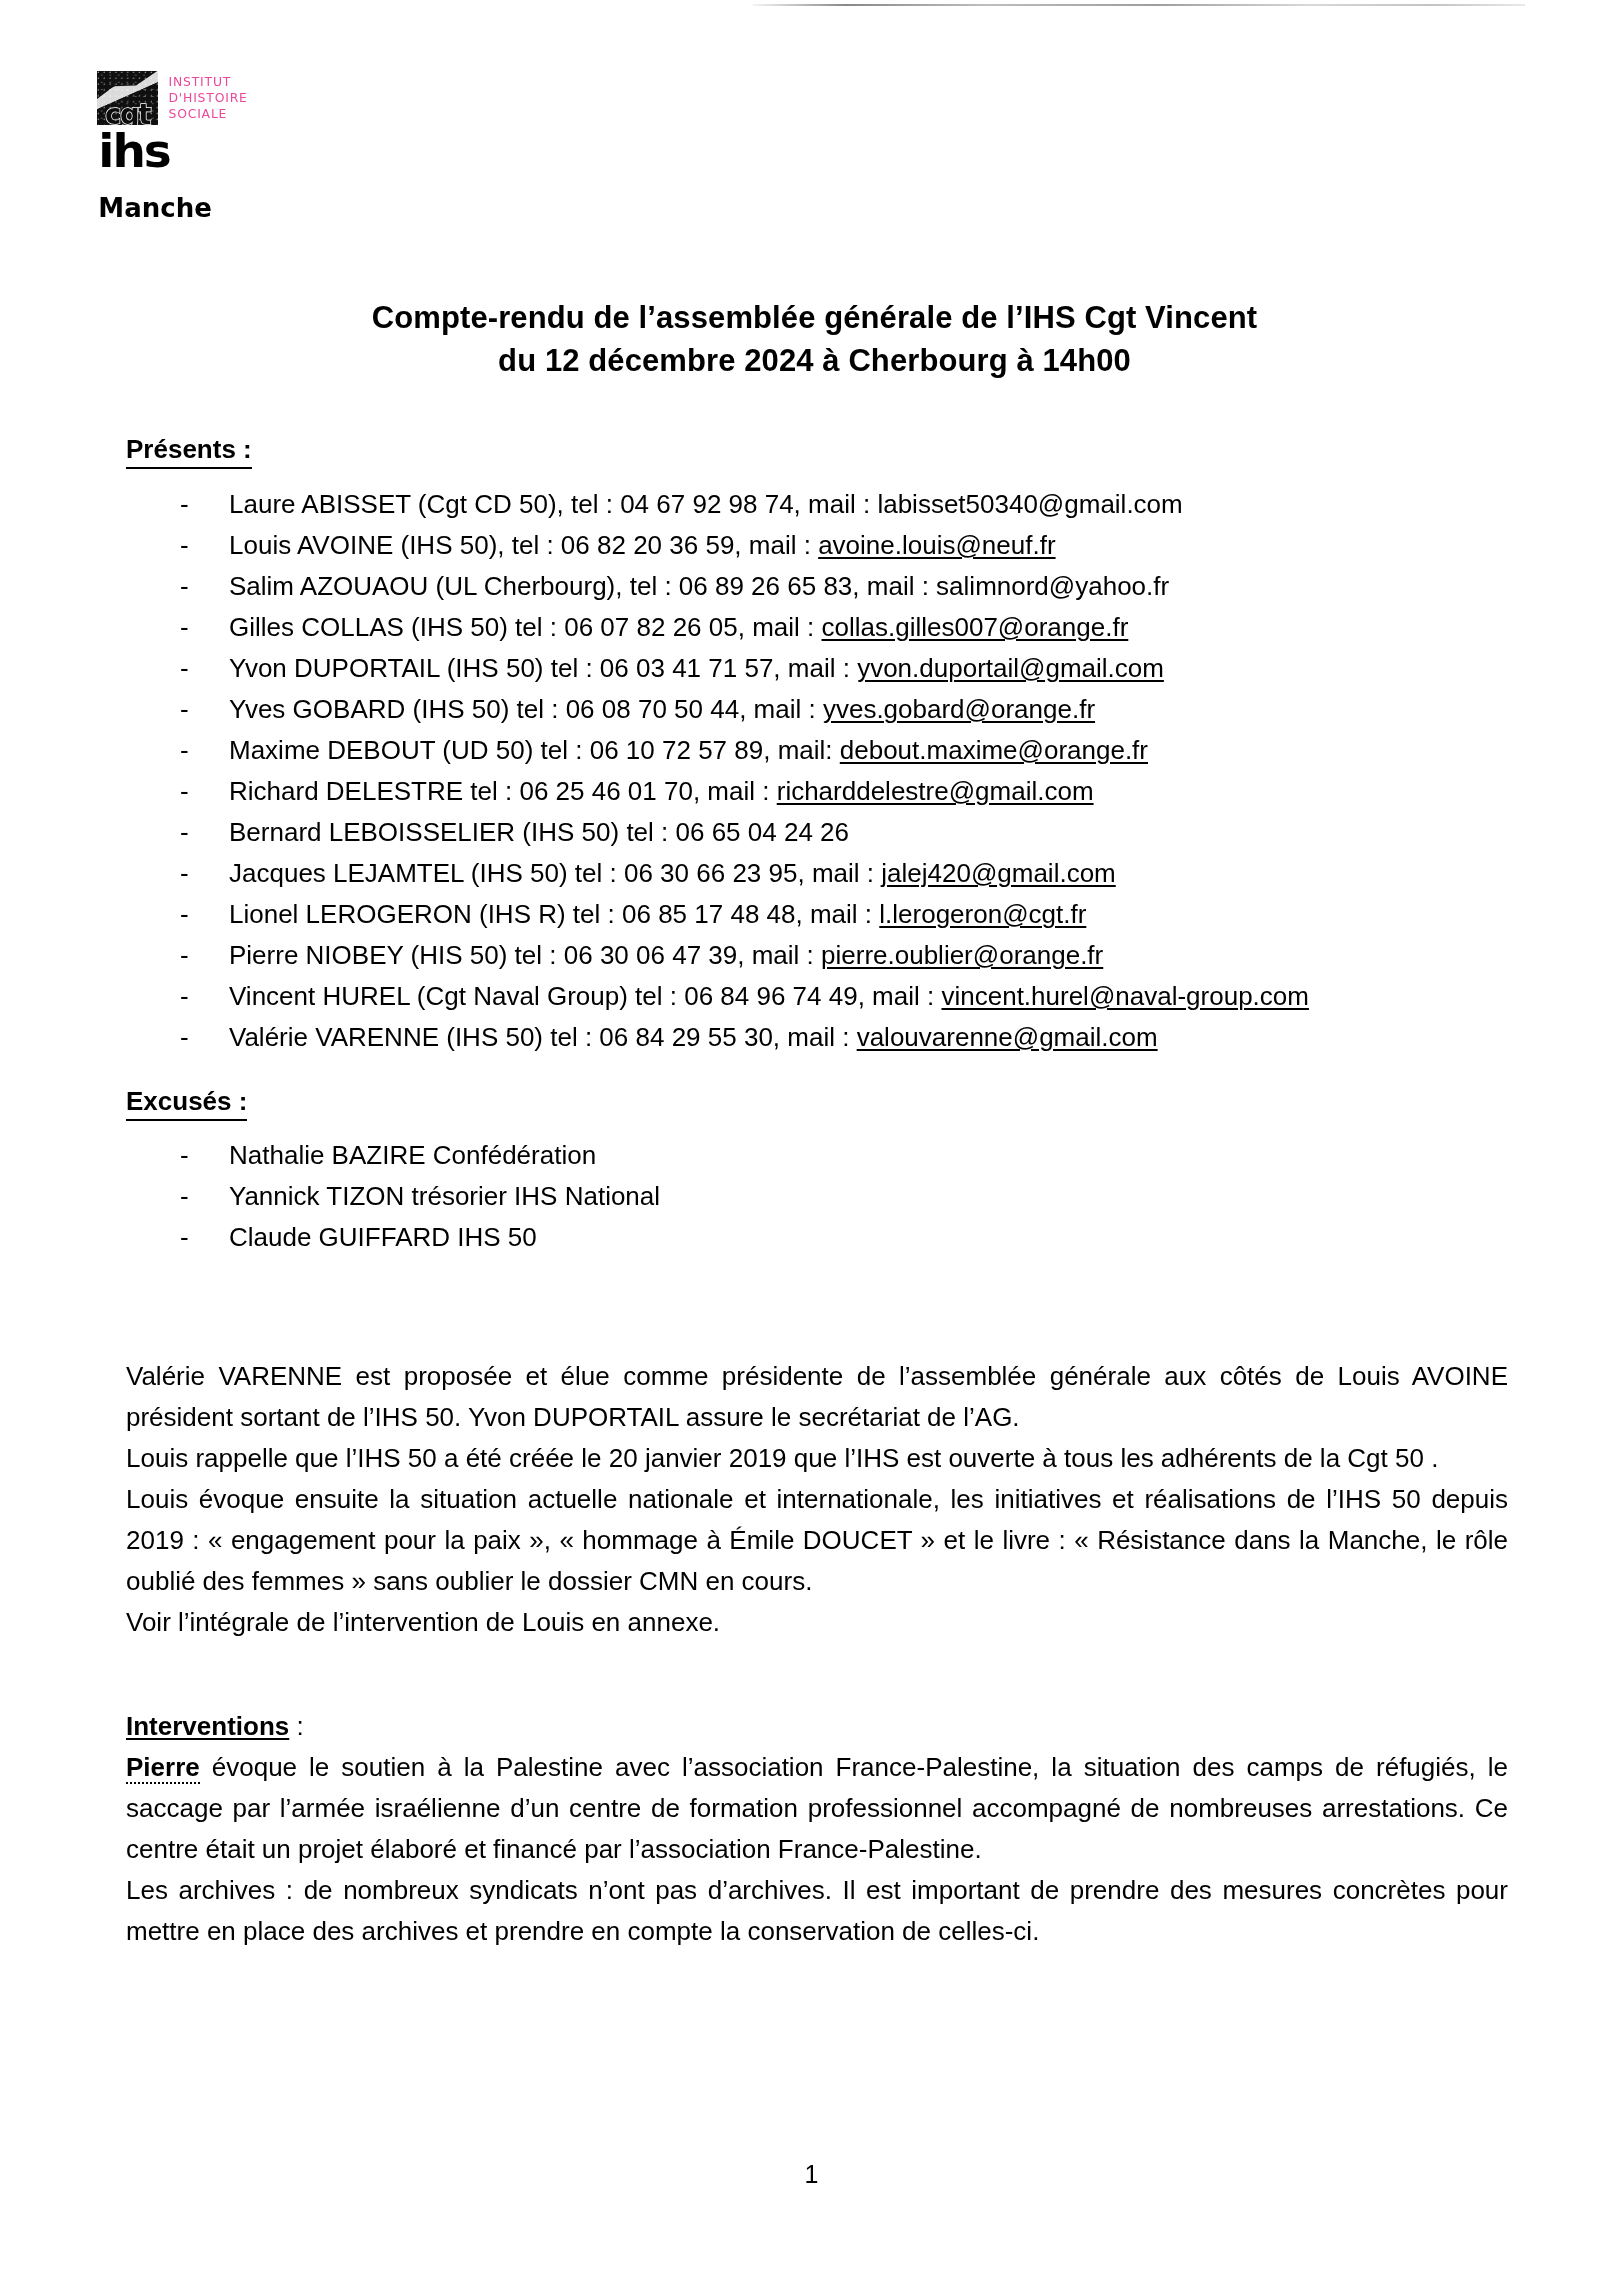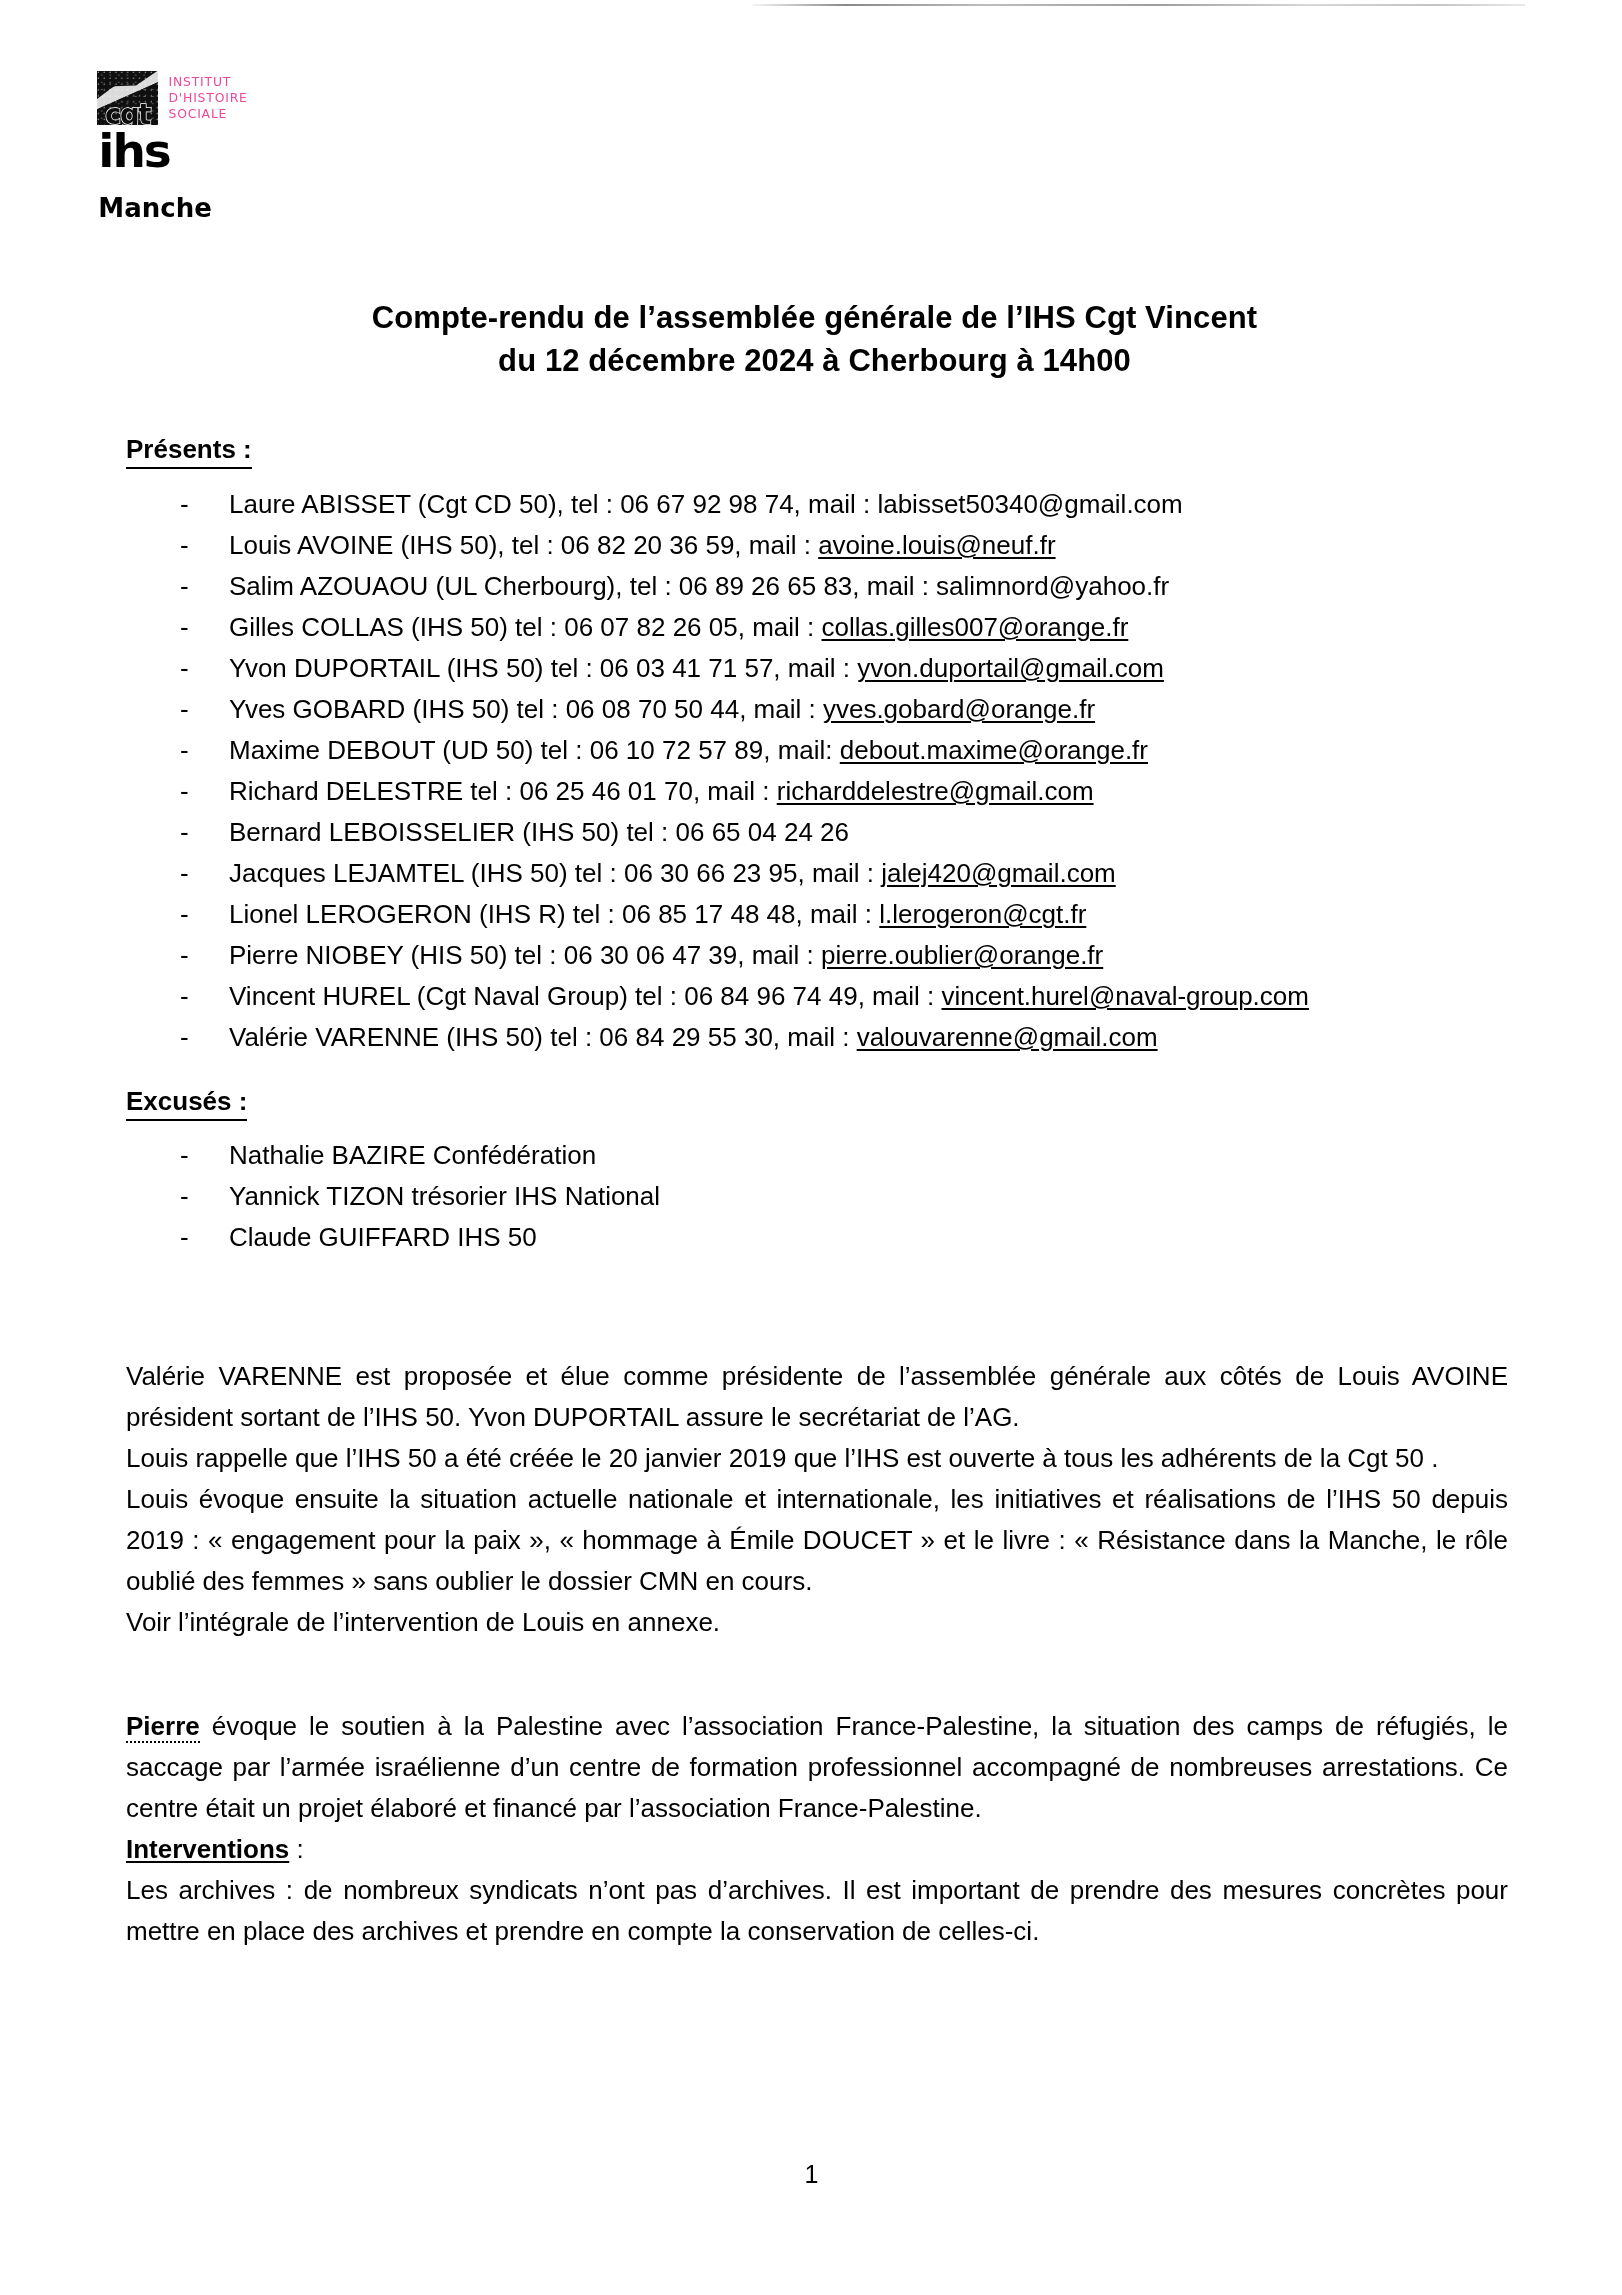"Laure ABISSET (Cgt CD 50)," span { text: 06 -> 04 }
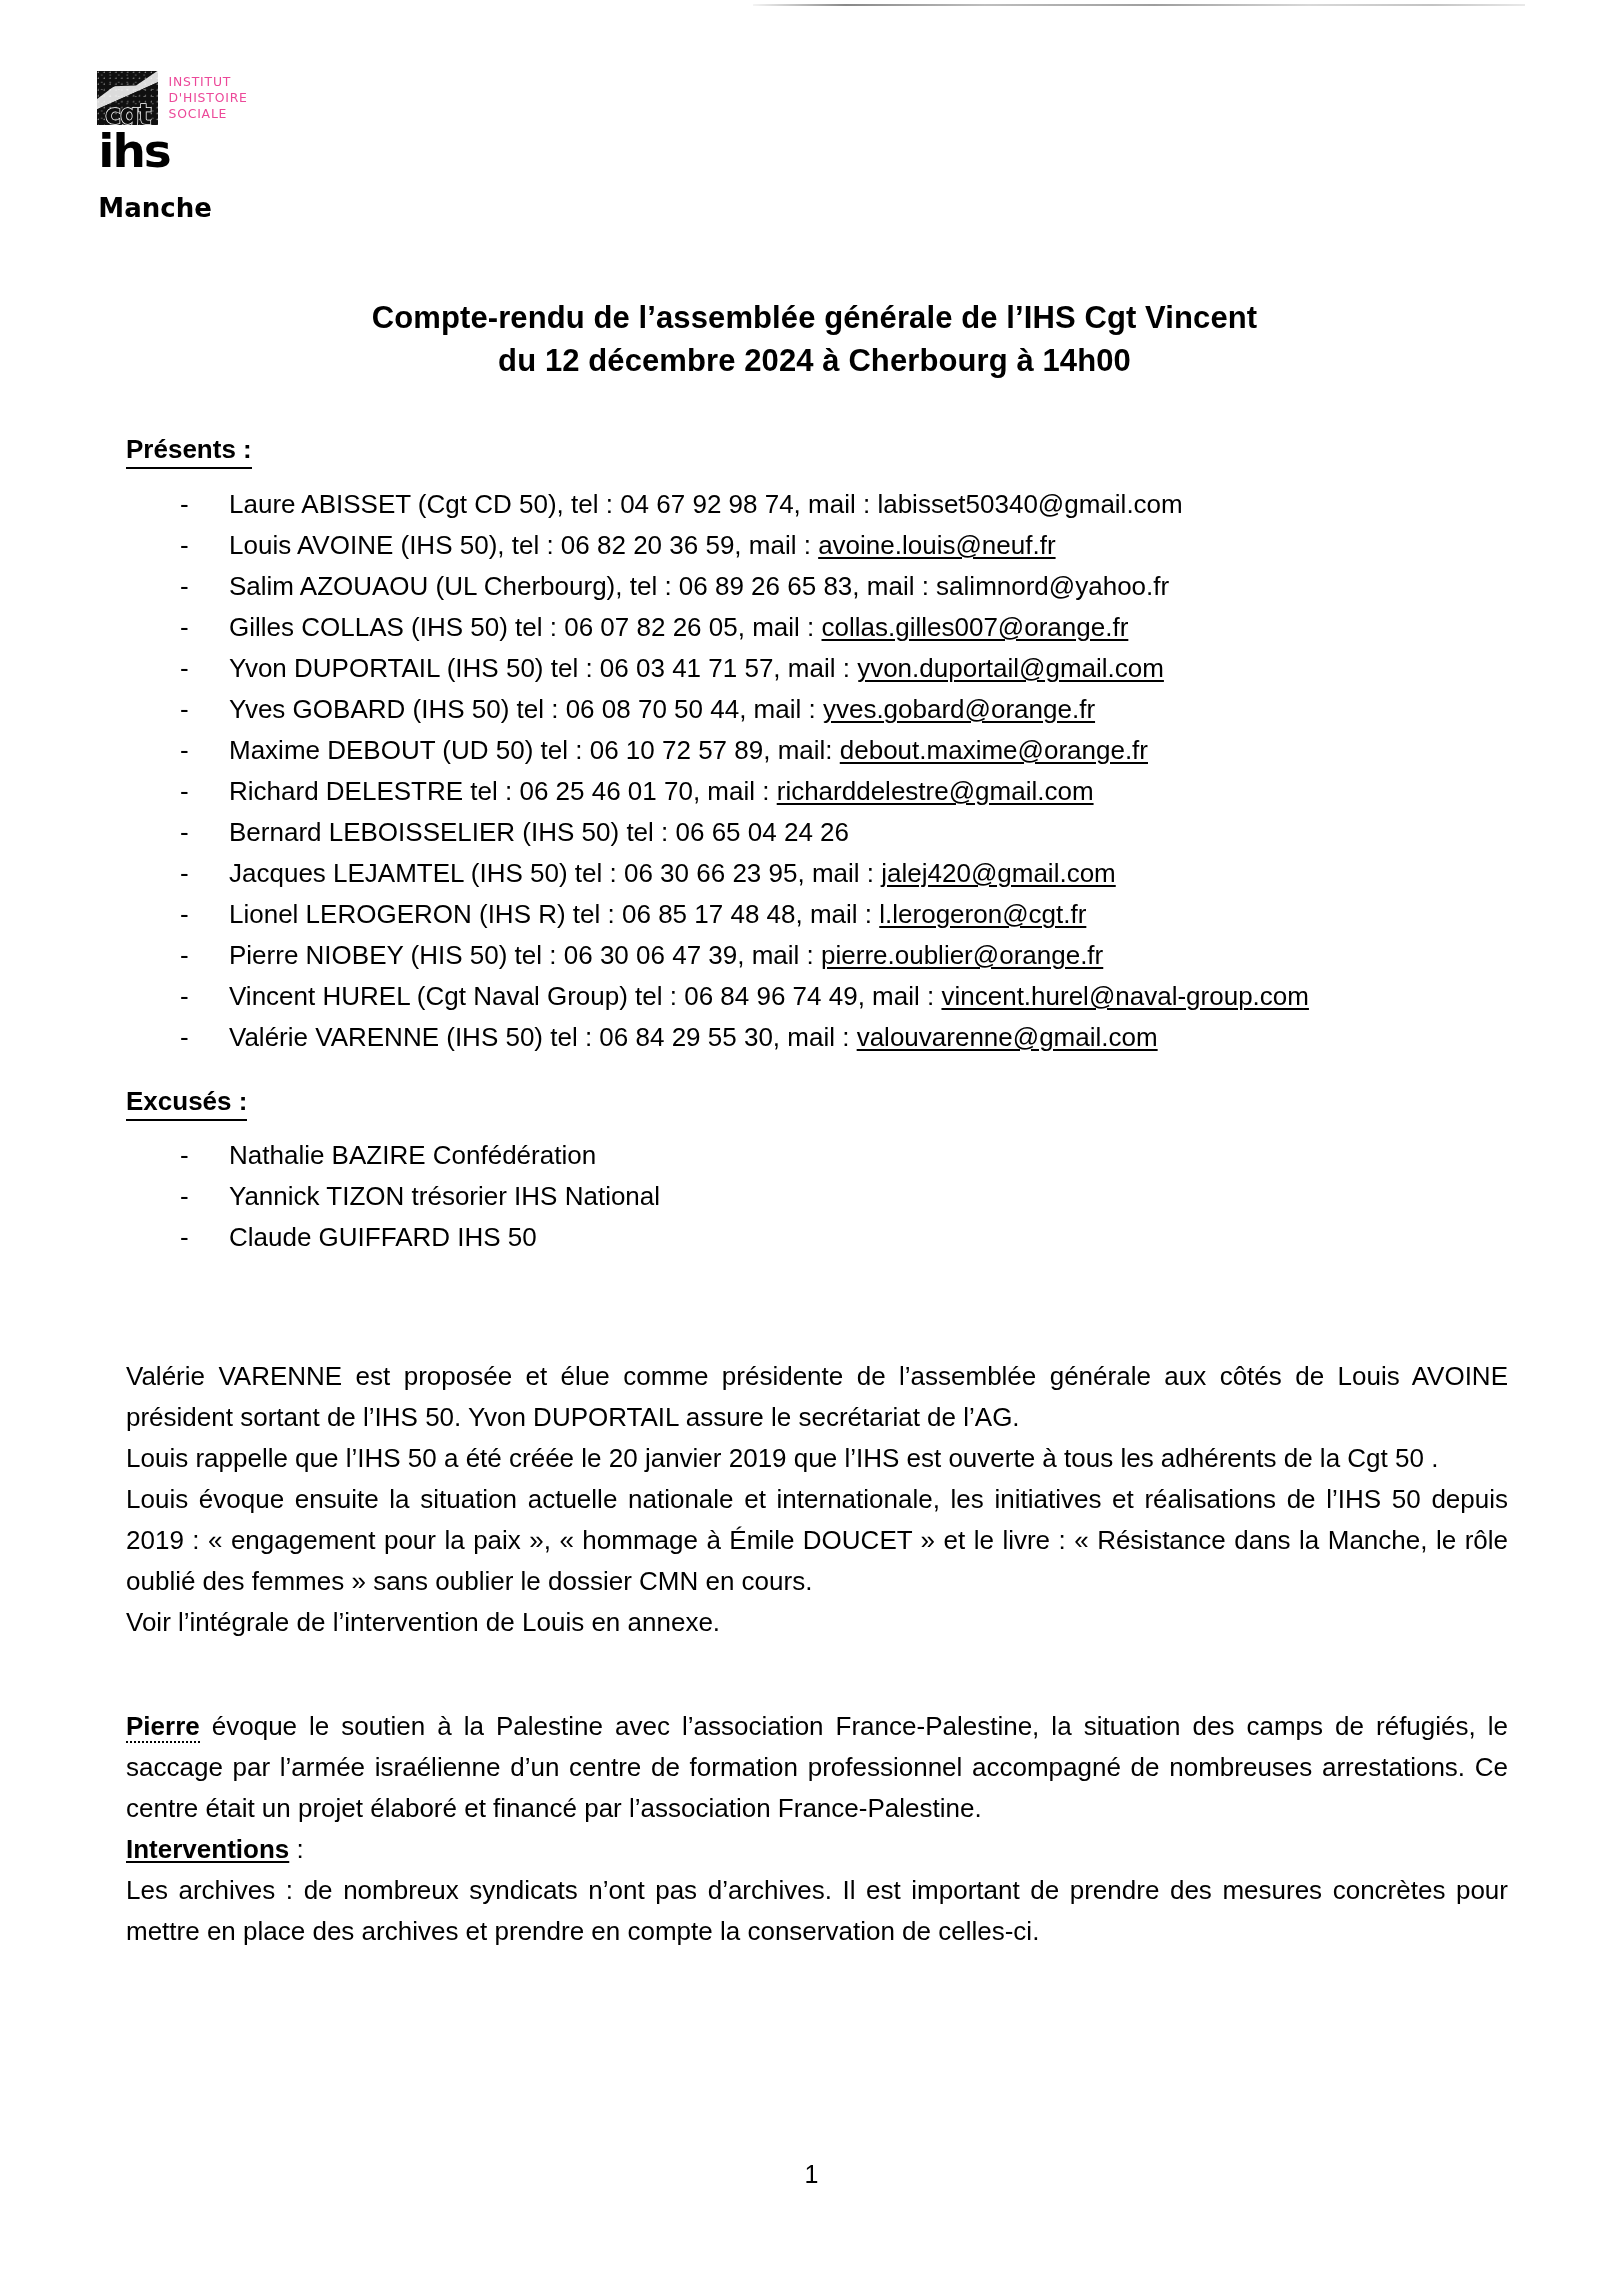"Pierre évoque le soutien à" p.para { order: before "Interventions :" -> after "Interventions :" }
